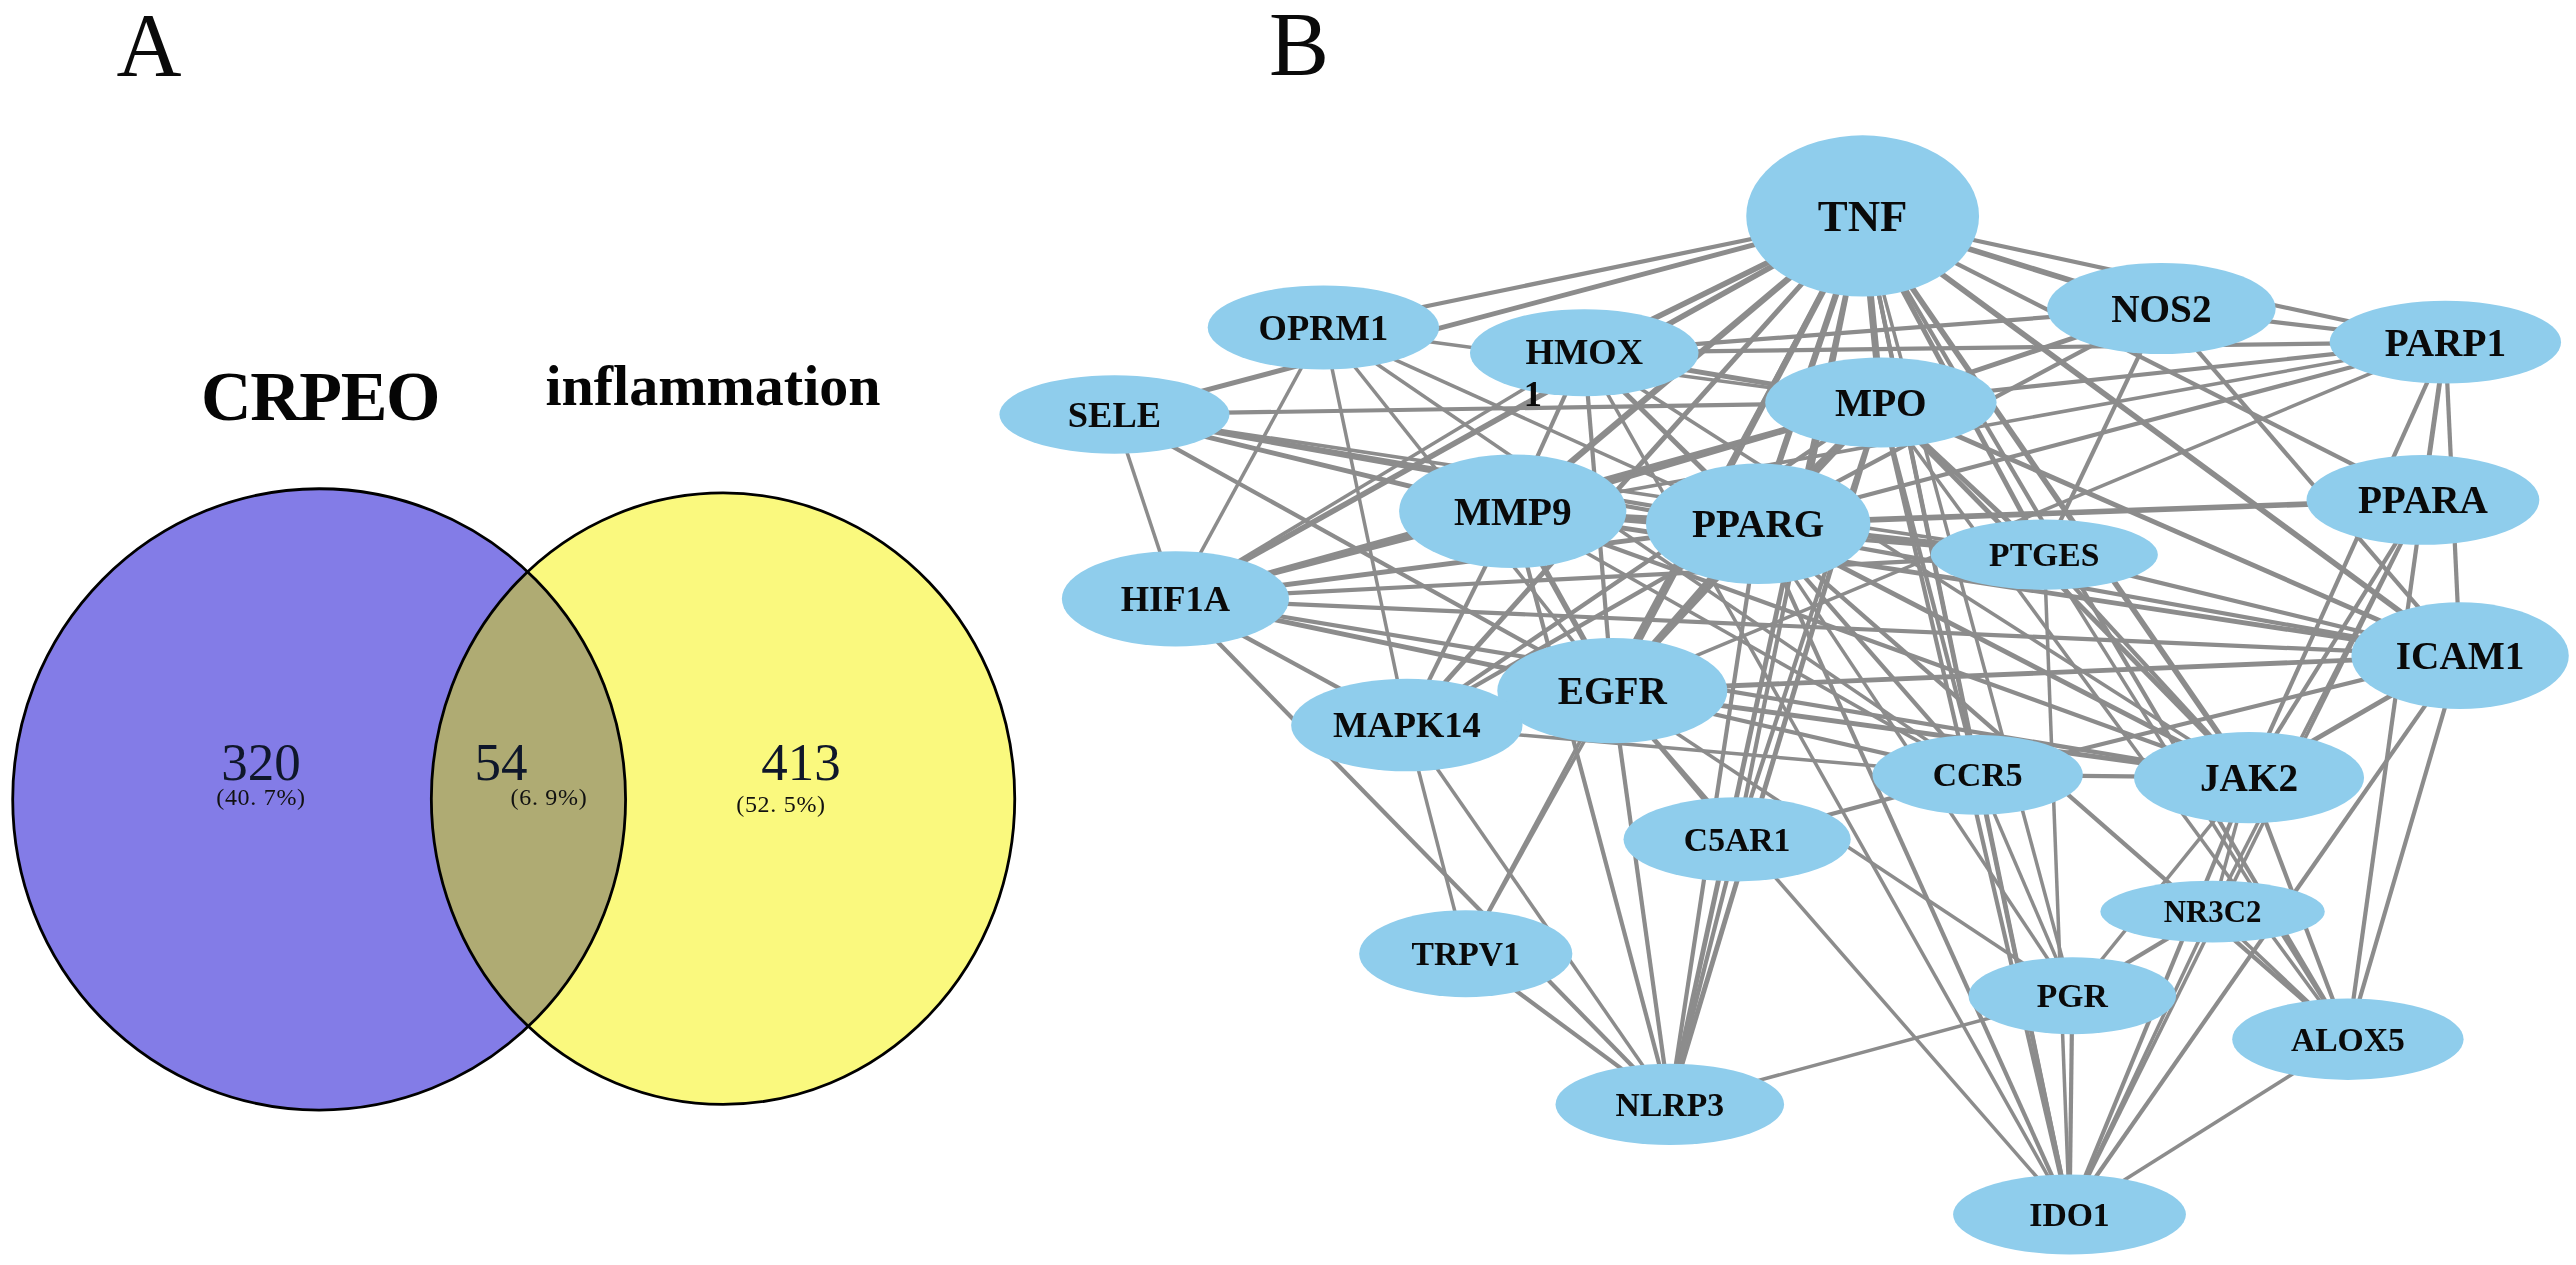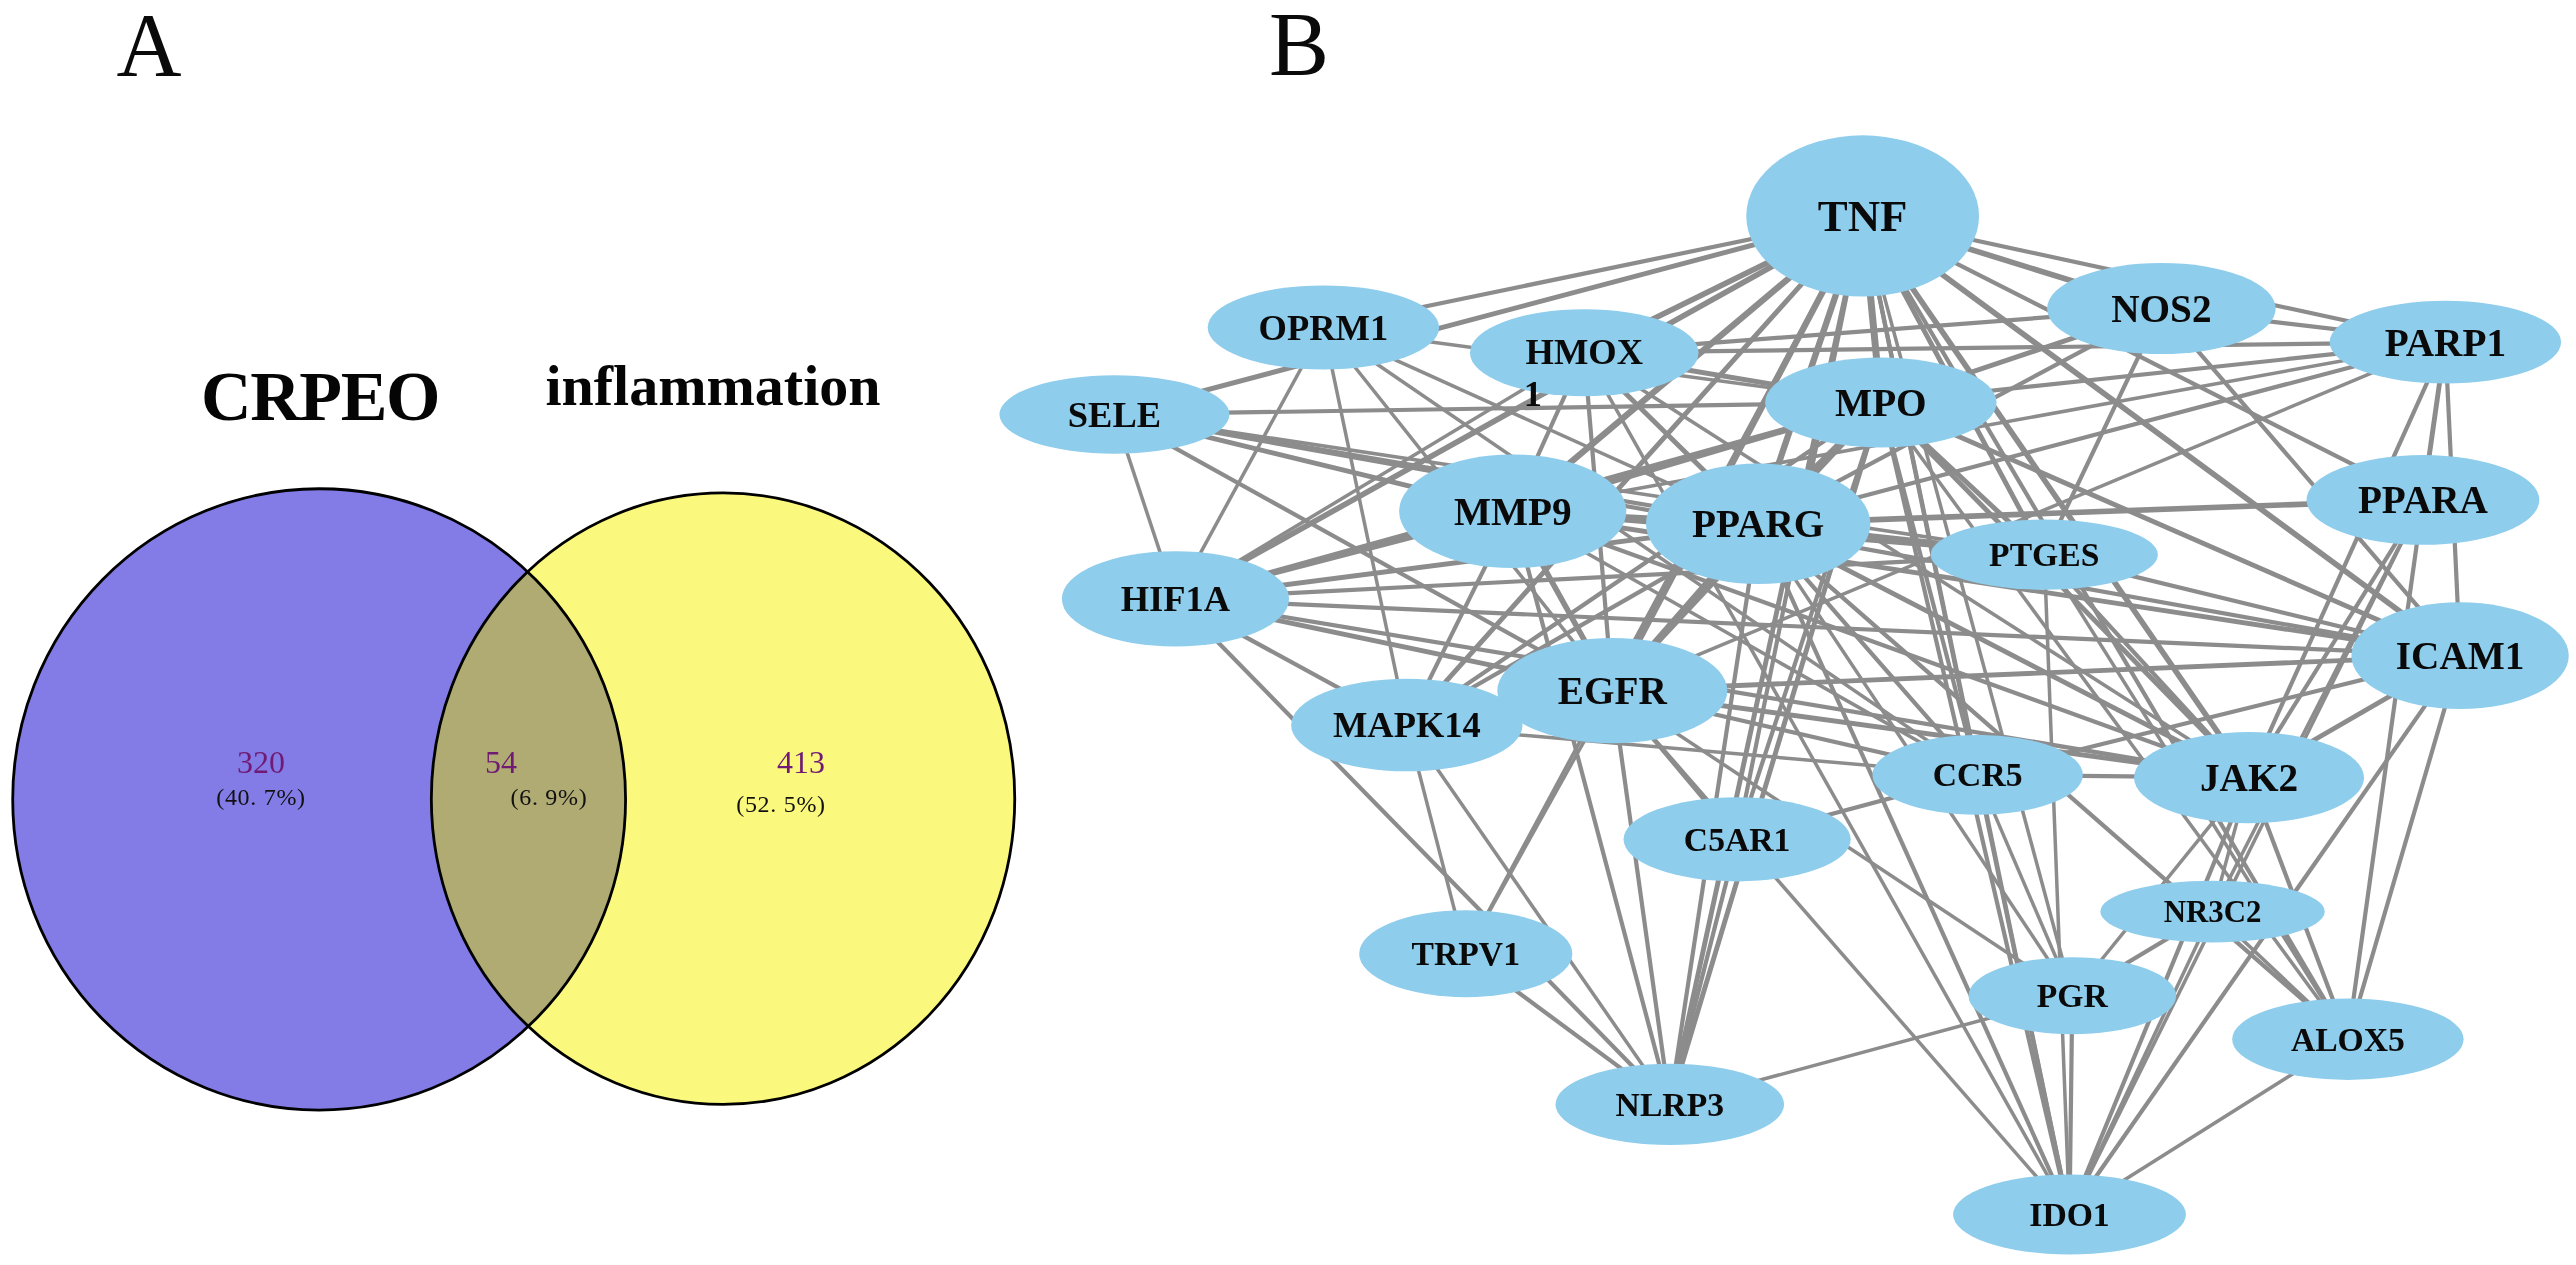"320" .venn-count { color: #701a75 -> #0f172a; font-size: 32px -> 53px }
